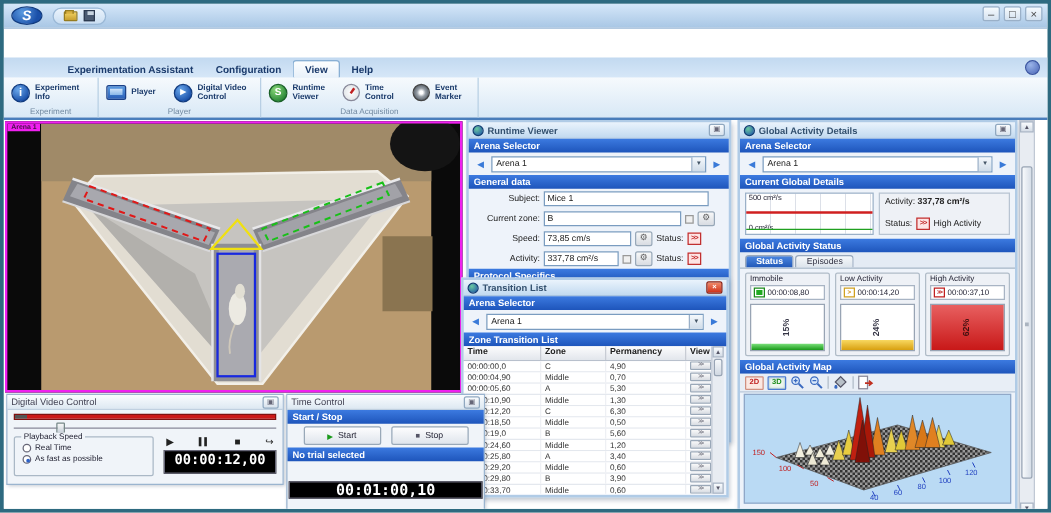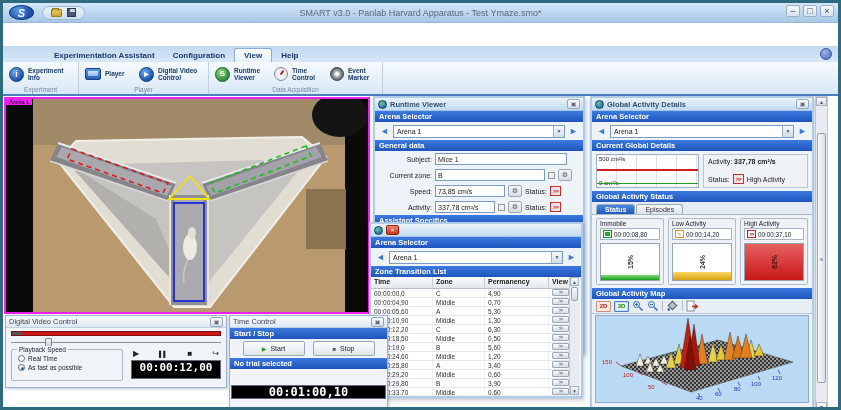"SMART v3.0 - Panlab Harvard" div.title-text { html: <div>SMART v3.0 - Panlab Harvard Apparatus - Test Ymaze.smo*</div> -> none }
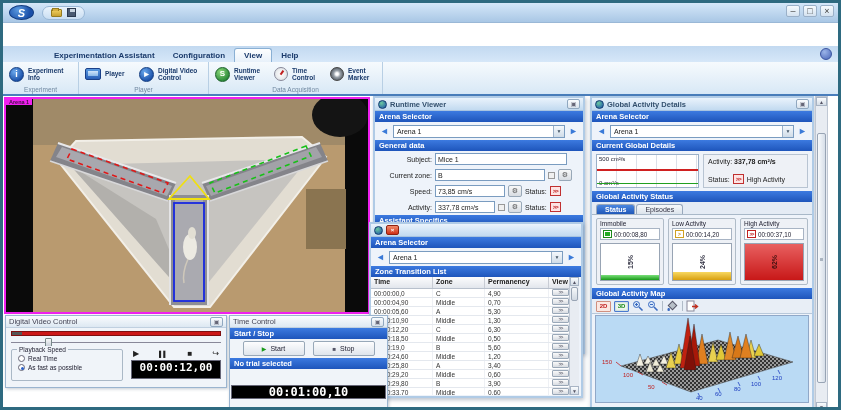"Assistant Specifics" div.bluehdr { text: Assistant -> Protocol }
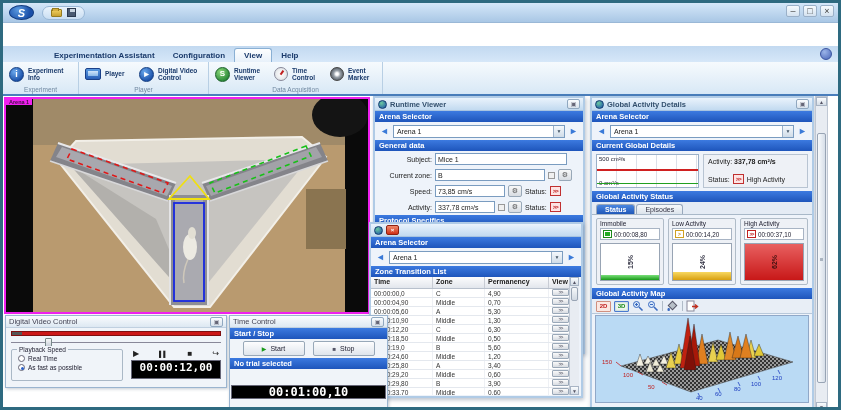"Transition List" span.cap { html: none -> <span>Transition List</span> }
